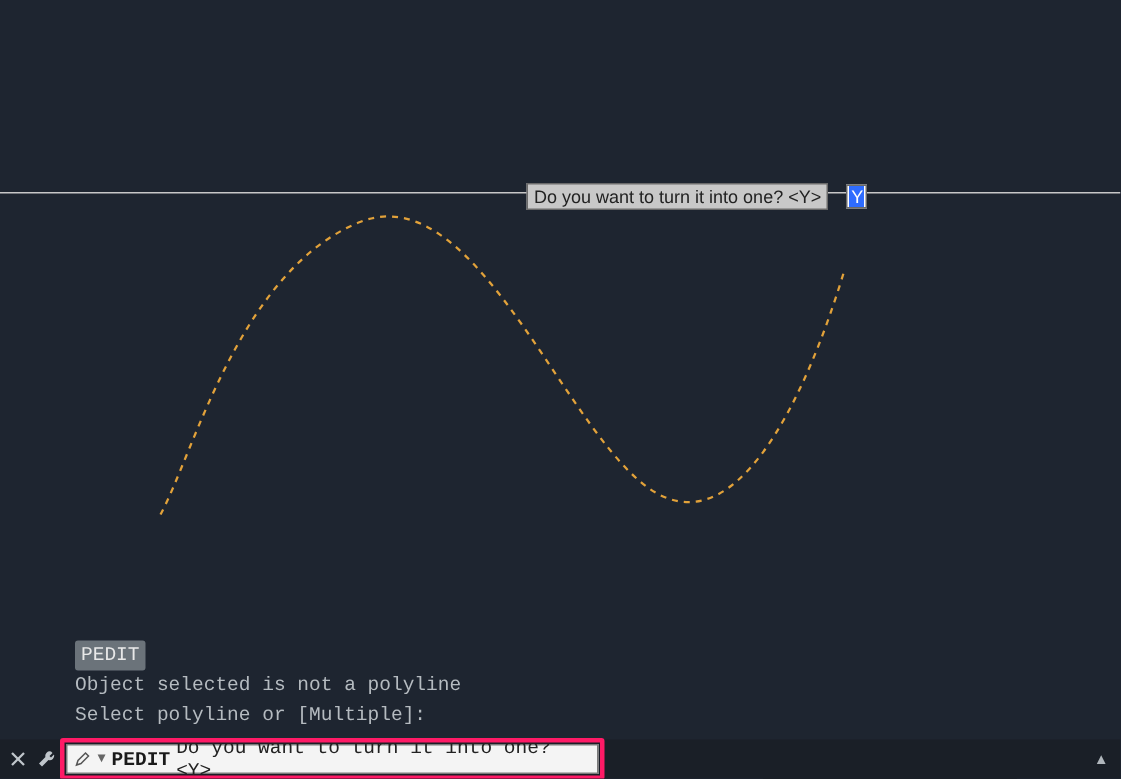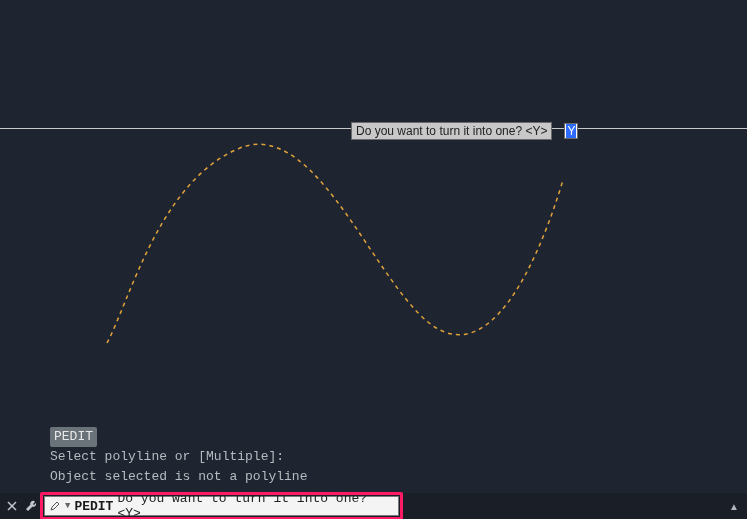"Select polyline or [Multiple]:" div { order: before "Object selected is not a" -> after "Object selected is not a" }
